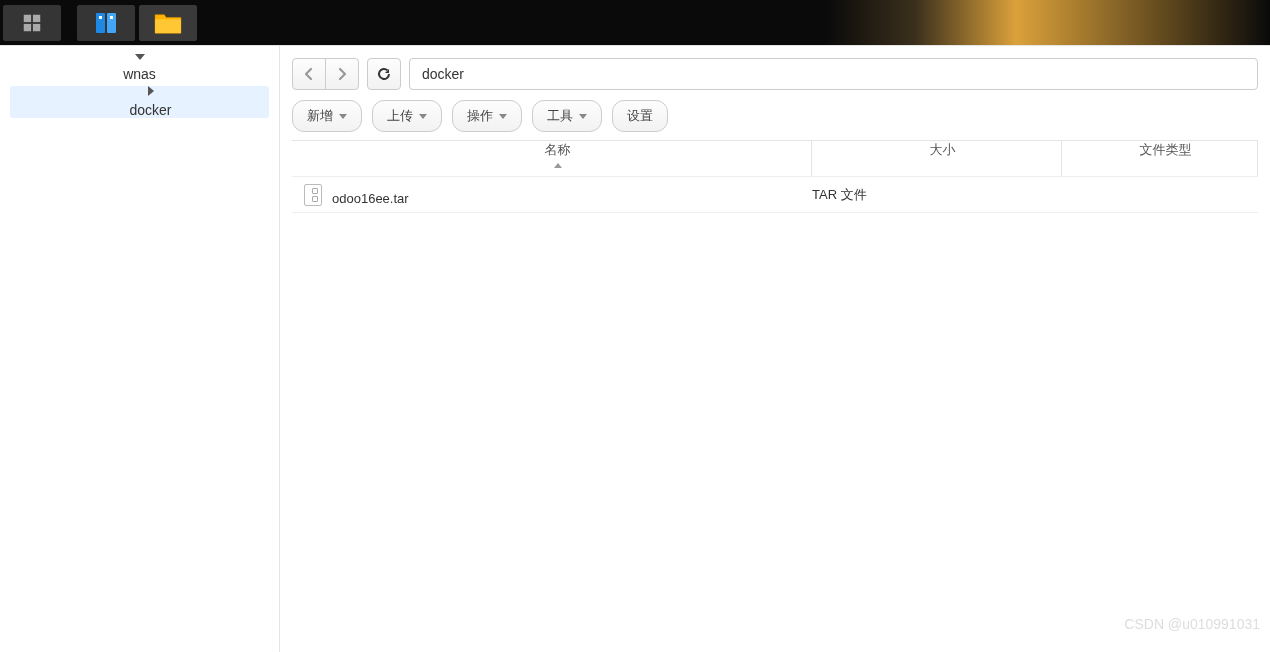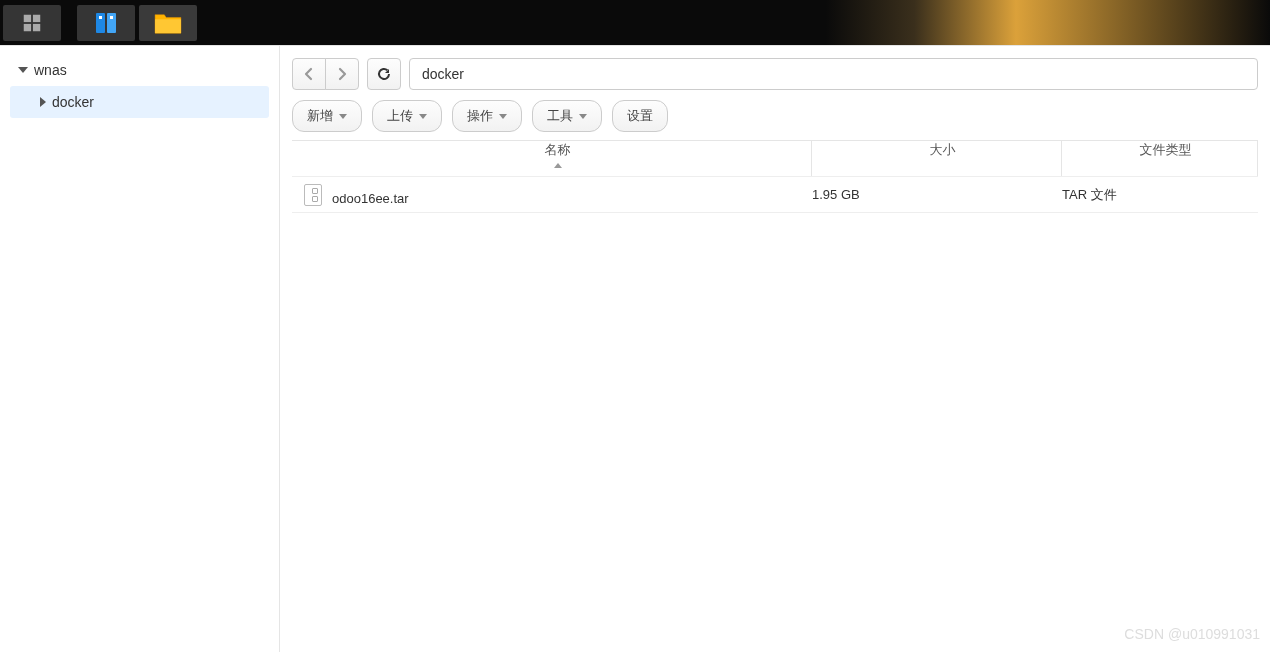"wnas" .tree-node { flex-direction: none -> column }
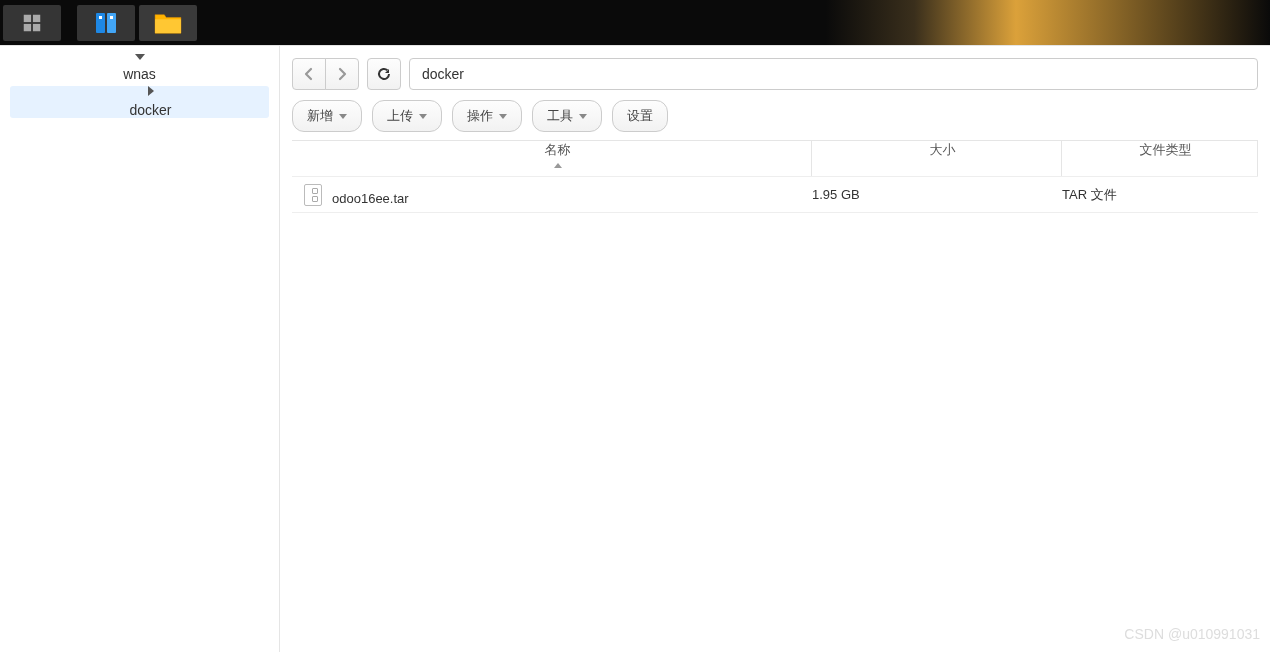"1.95 GB" div.col-size { html: <div>1.95 GB</div> -> none }
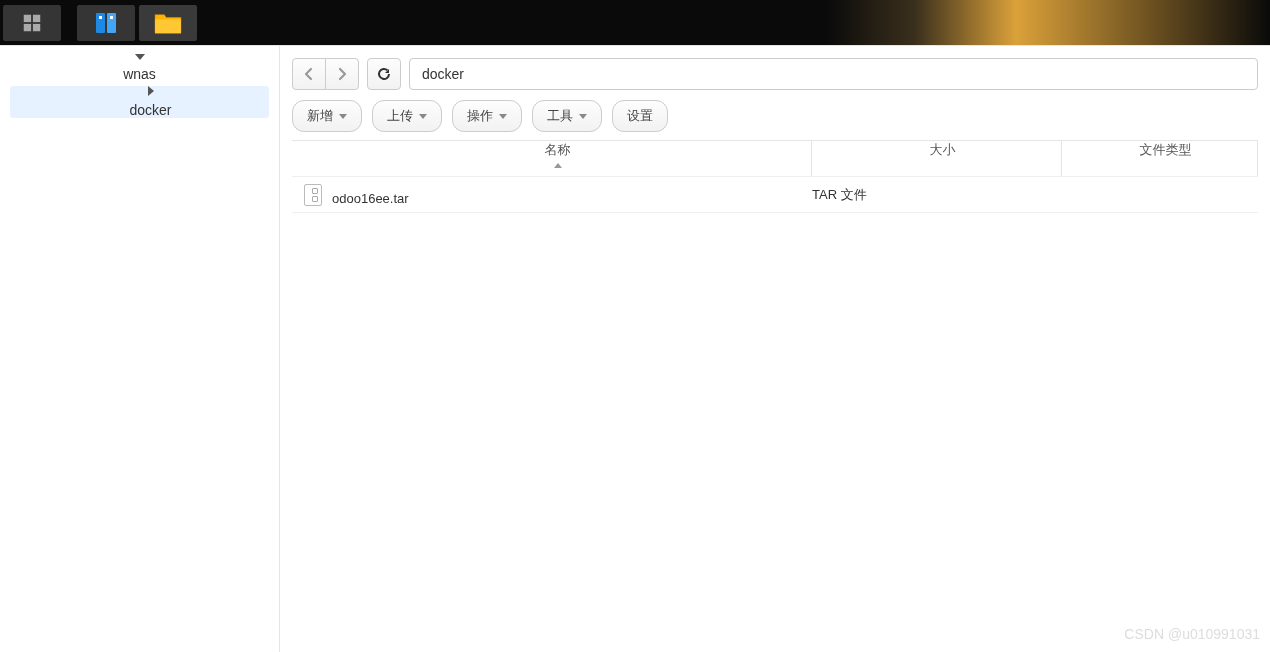"CSDN @u010991031" .watermark { bottom: 10px -> 20px }
